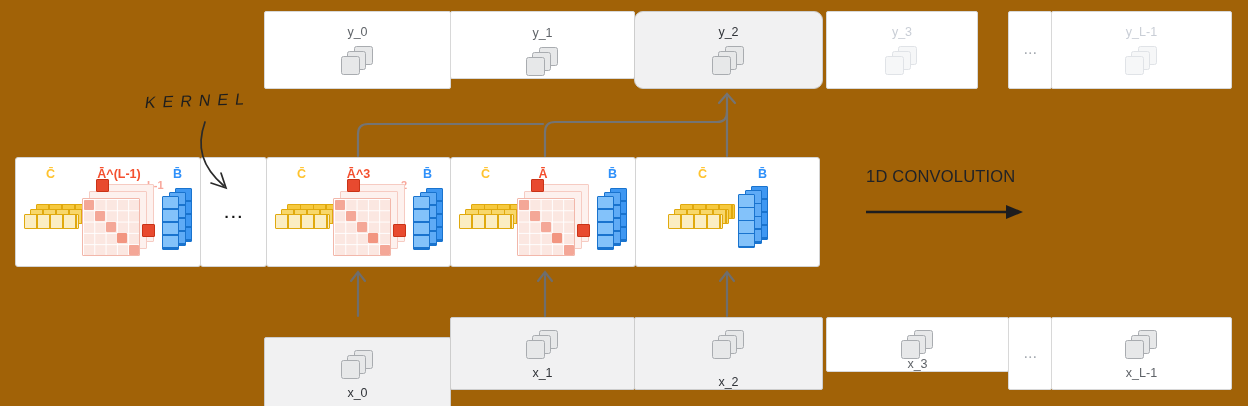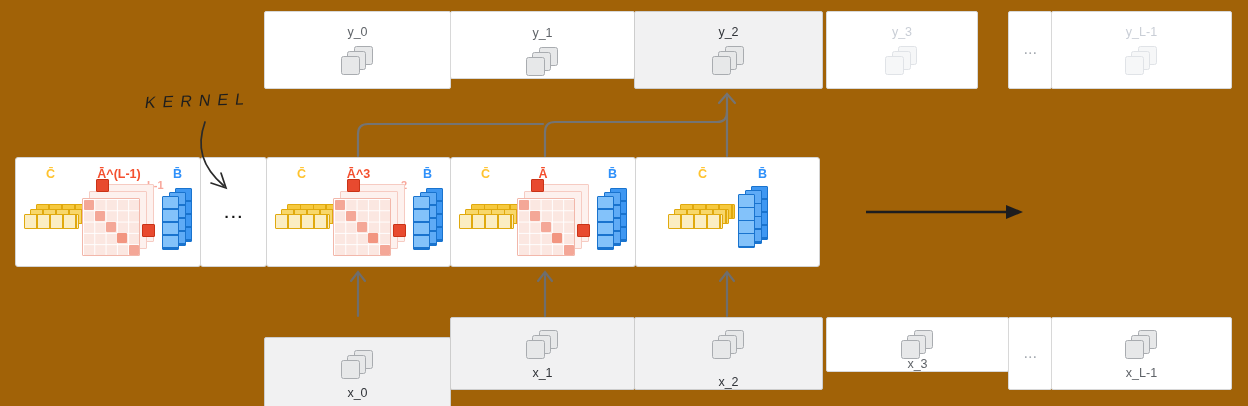"y_2" div.row-cell { border-radius: none -> 9px }
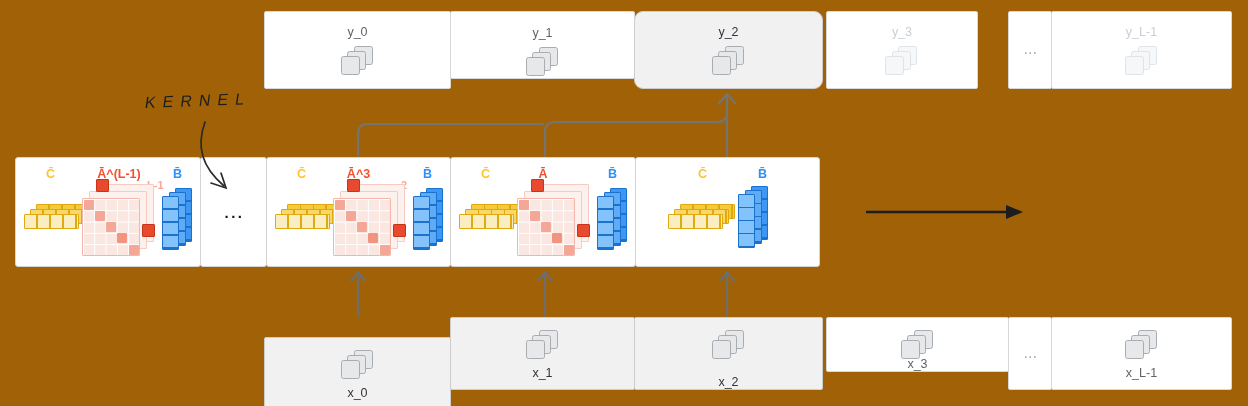"1D CONVOLUTION" div { html: none -> <div>1D CONVOLUTION</div> }
